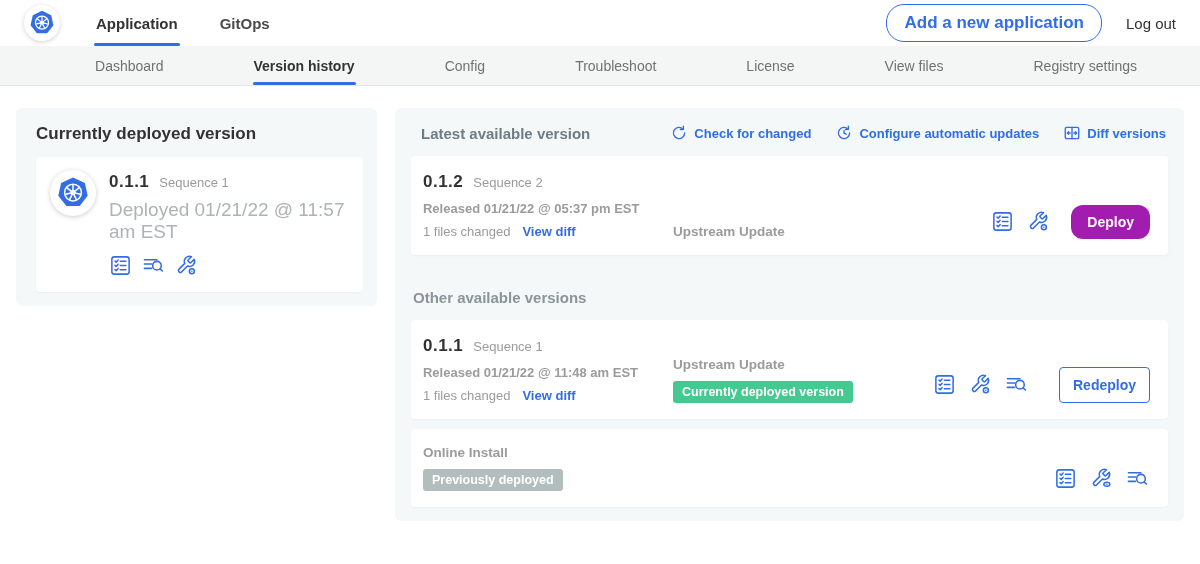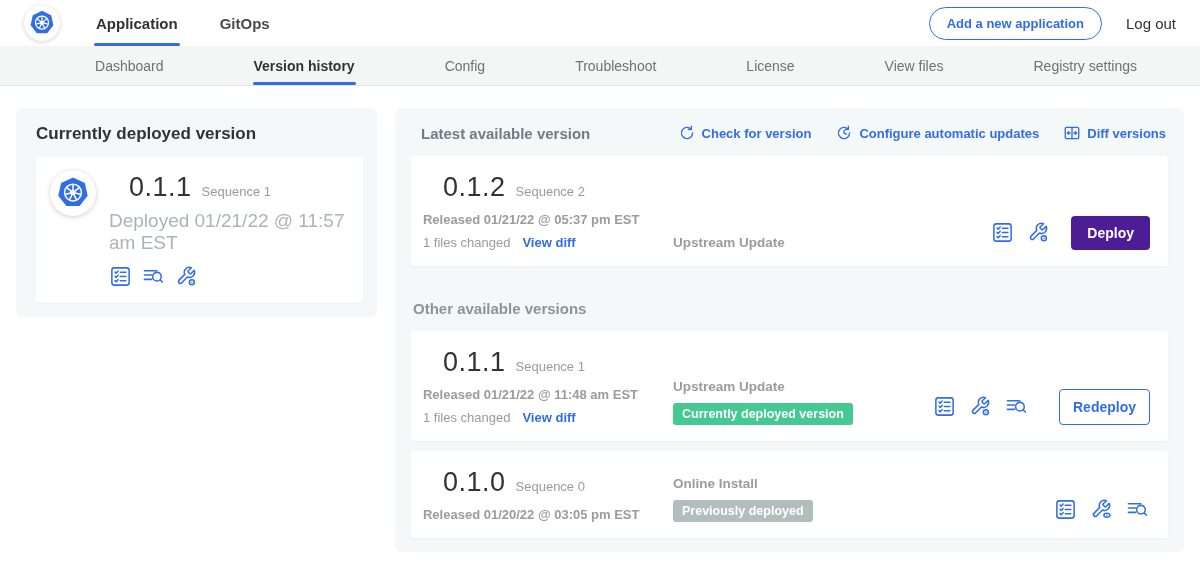"Add a new application" .pill-btn { font-size: 13px -> 17px }
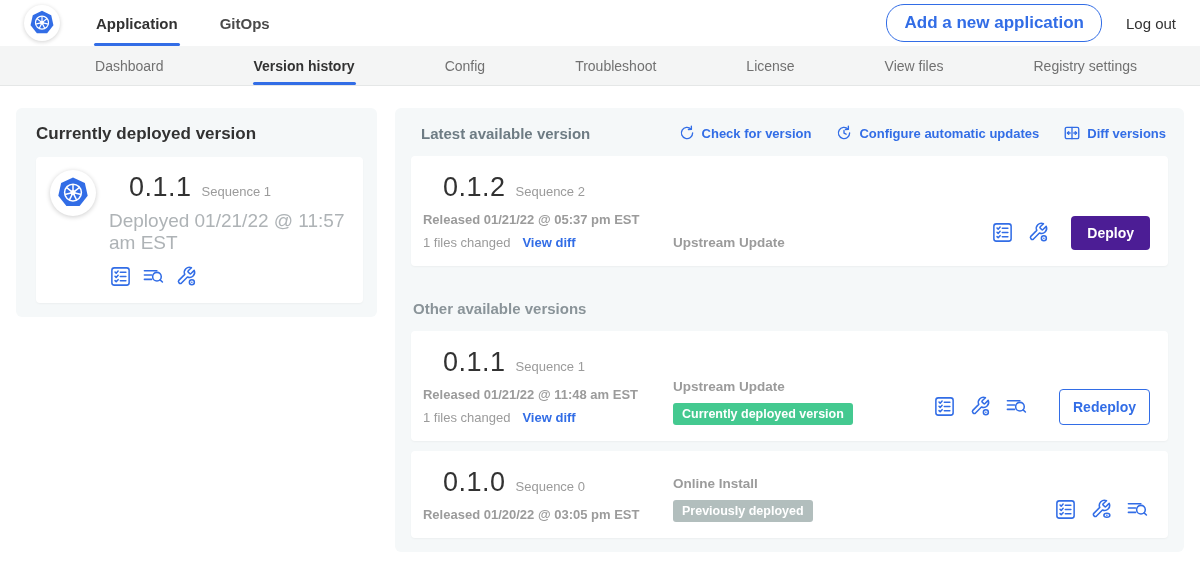"Check for version" span { text: version -> changed }
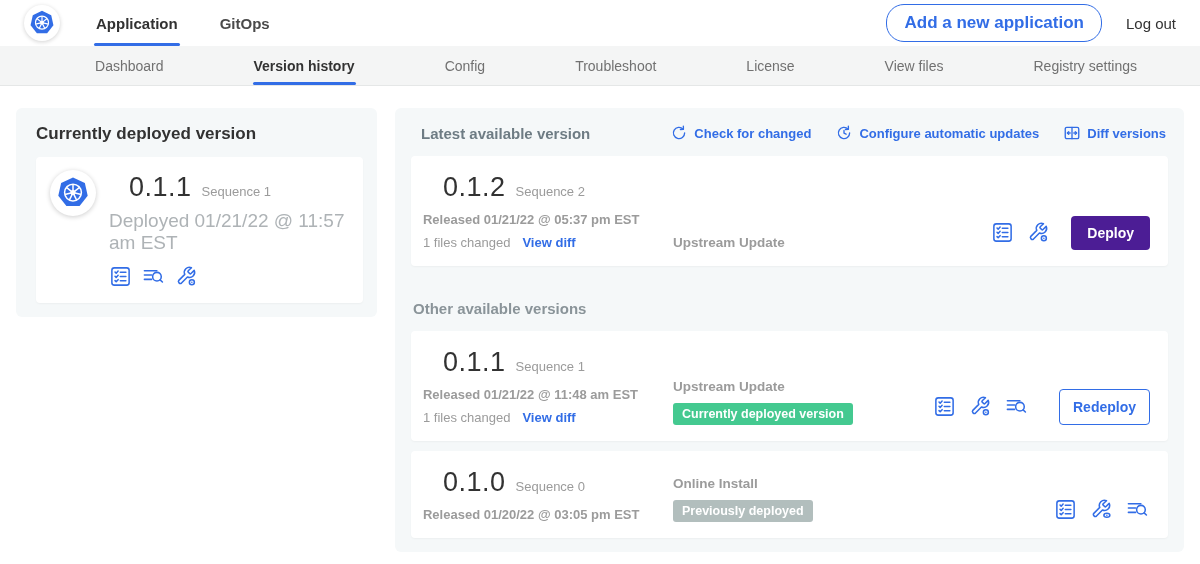"0.1.1" .version-num { font-size: 27px -> 17px; font-weight: 400 -> 700; margin-left: 20px -> none }
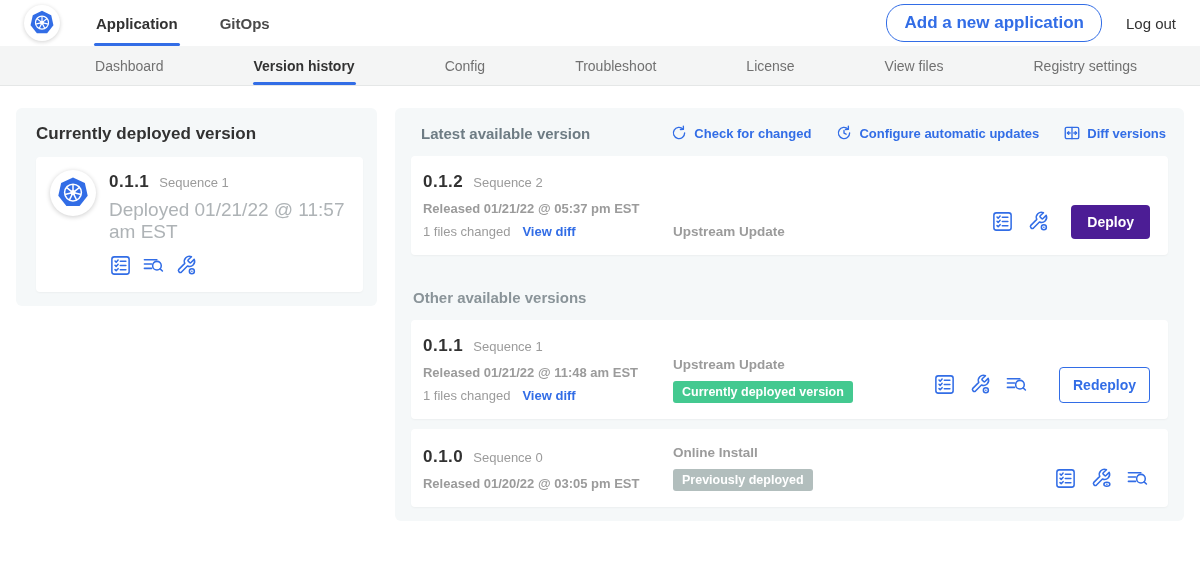"Deploy" .btn-solid { background: #4c1d95 -> #a21caf; border-radius: 4px -> 12px }
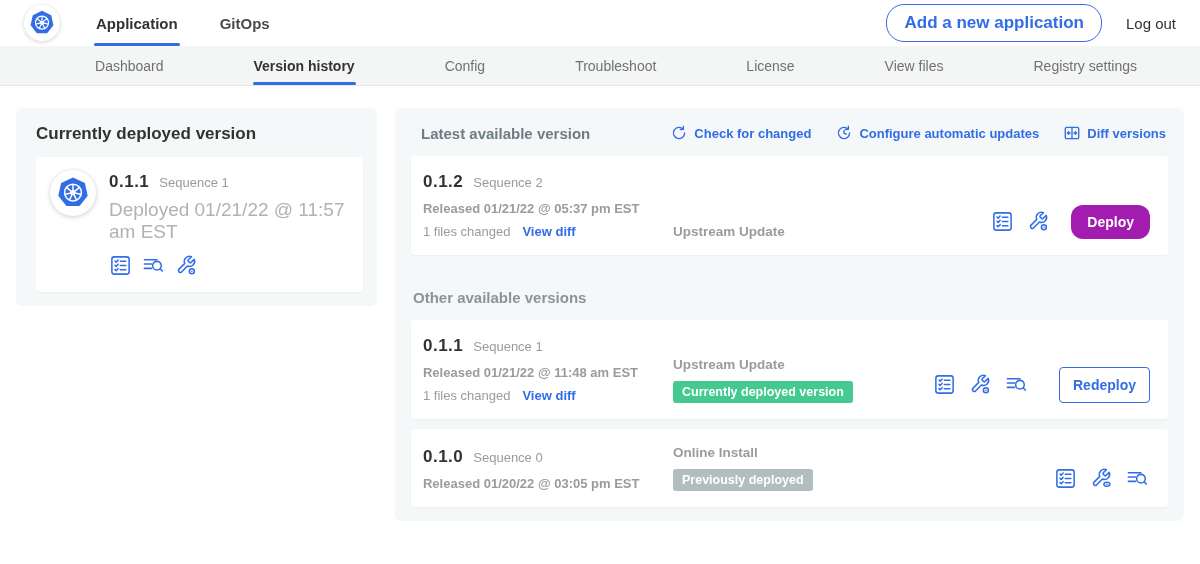"0.1.0" div.v-left { html: <div> <div> <span>0.1.0</span> <span>Sequence 0</span> </div> <div>Released 01/20/22 @ 03:05 pm EST</div> </div> -> none }
